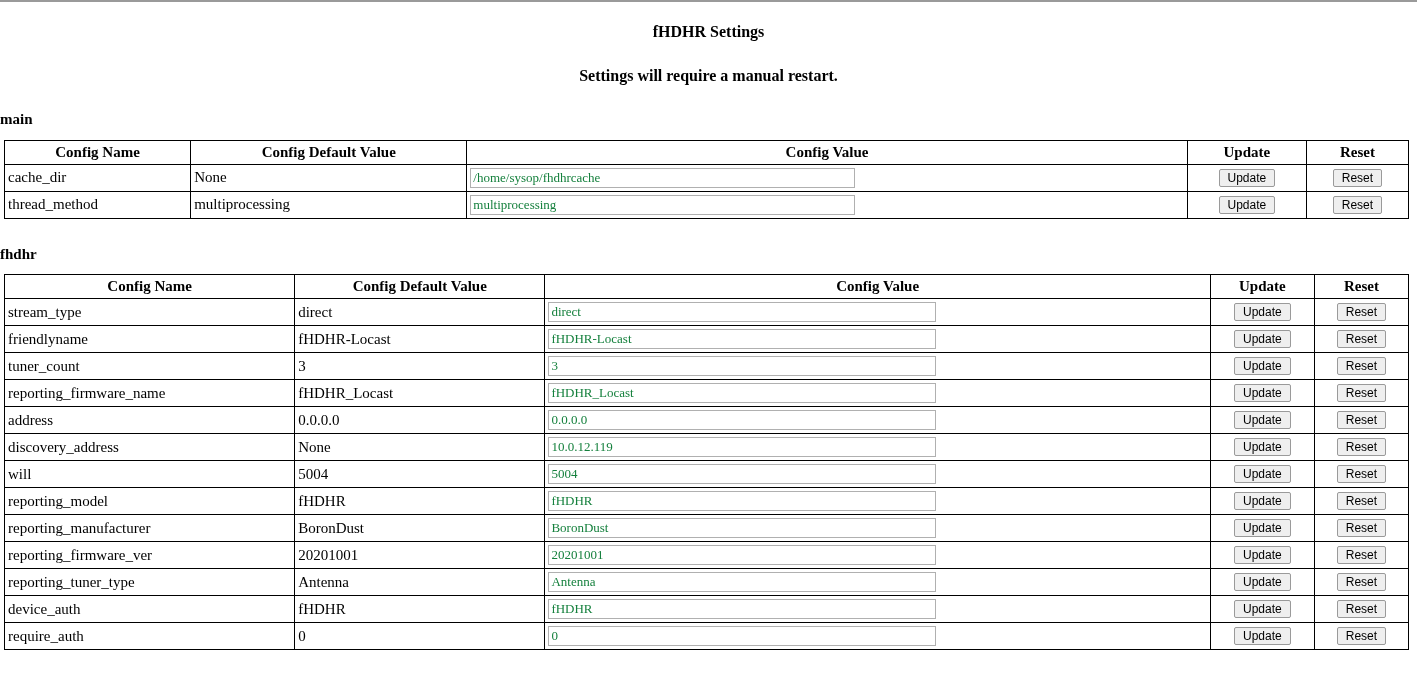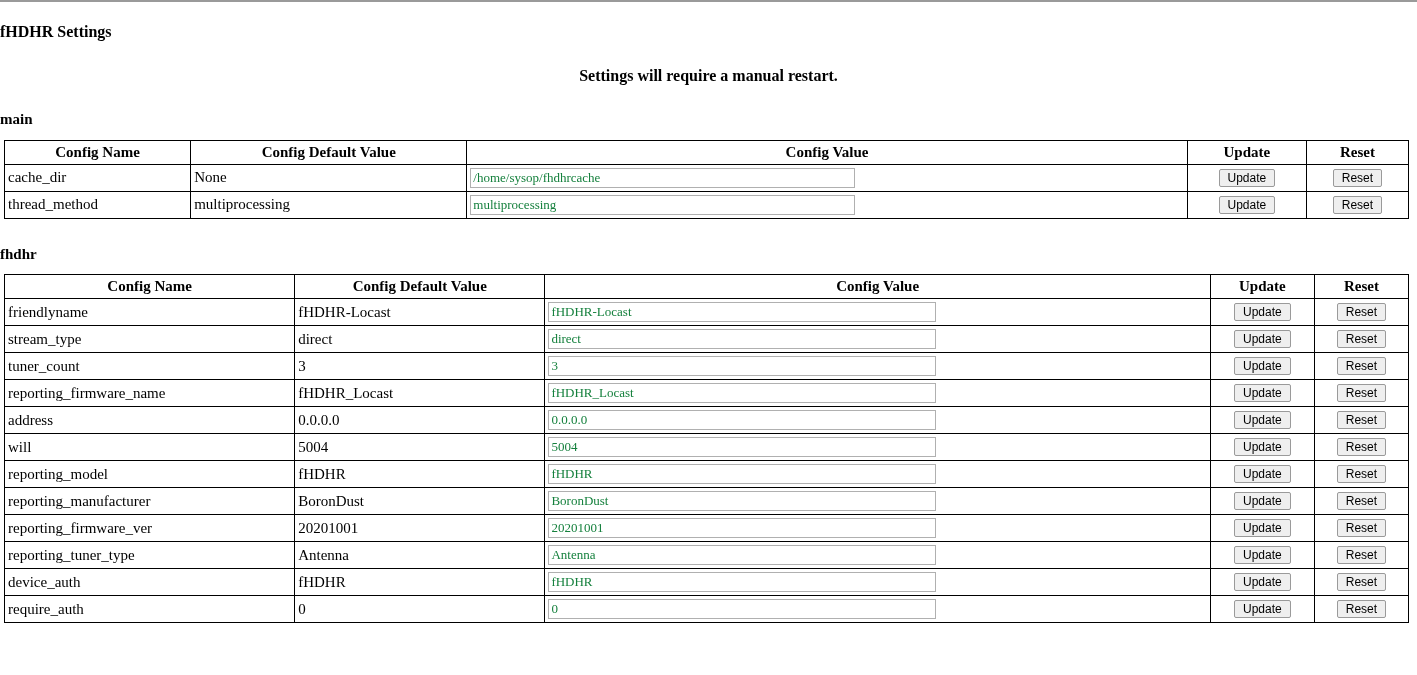"fHDHR Settings" .title { text-align: left -> center }
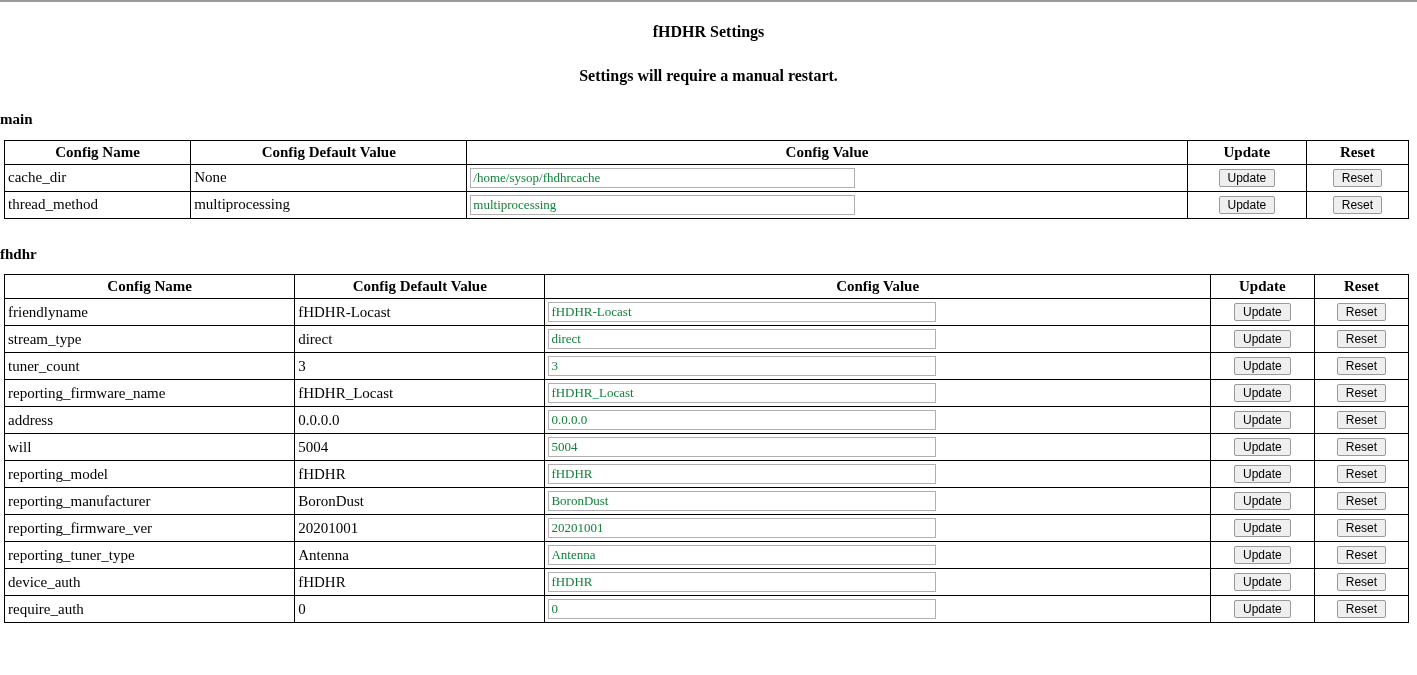"friendlyname" tr { order: before "stream_type" -> after "stream_type" }
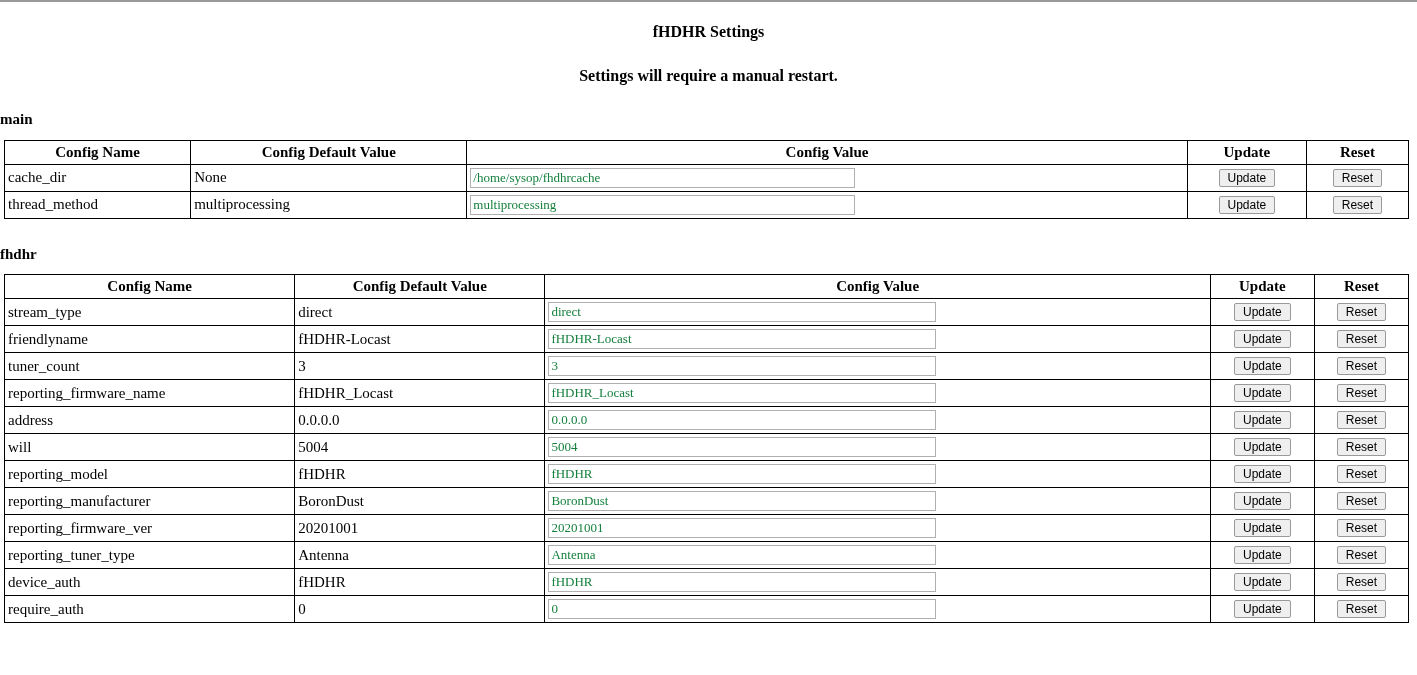"discovery_address" tr { html: none -> <tr> <td>discovery_address</td> <td>None</td> <td> <input> </td> <td> <button>Update</button> </td> <td> <button>Reset</button> </td> </tr> }
